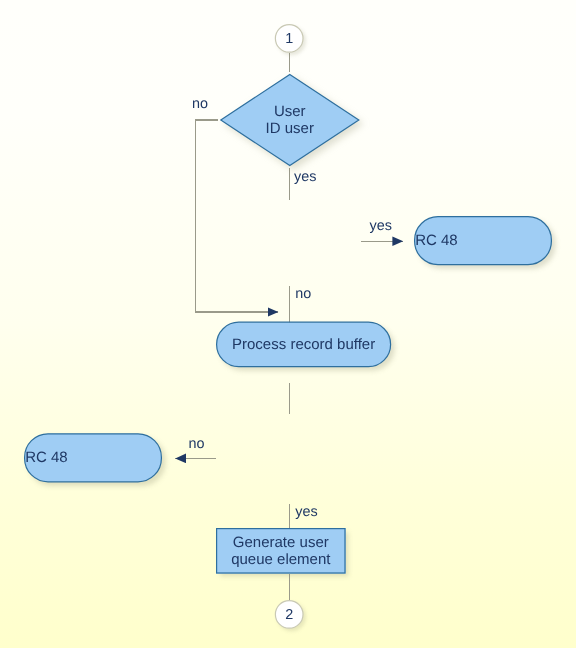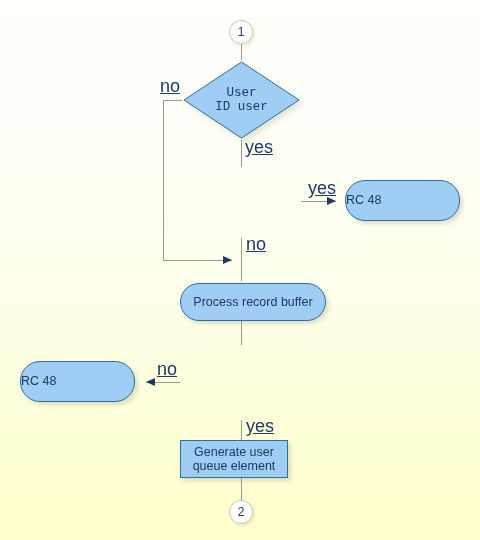"no" .edge-label { font-size: 18px -> 12px; text-decoration: underline -> none }
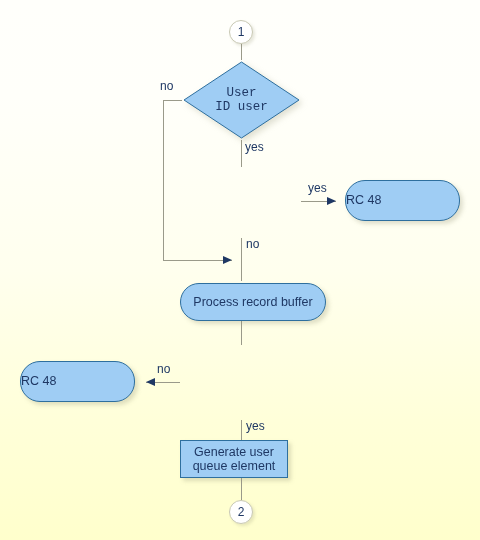"User" .decision { font-family: Liberation Mono, monospace -> none }
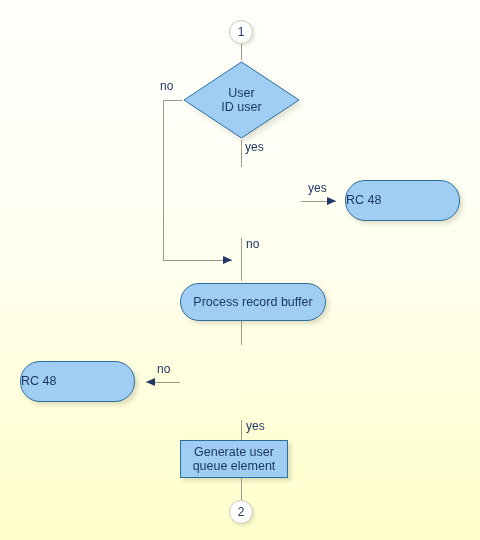"Process record buffer" div.proc-box { top: 283px -> 268px }
